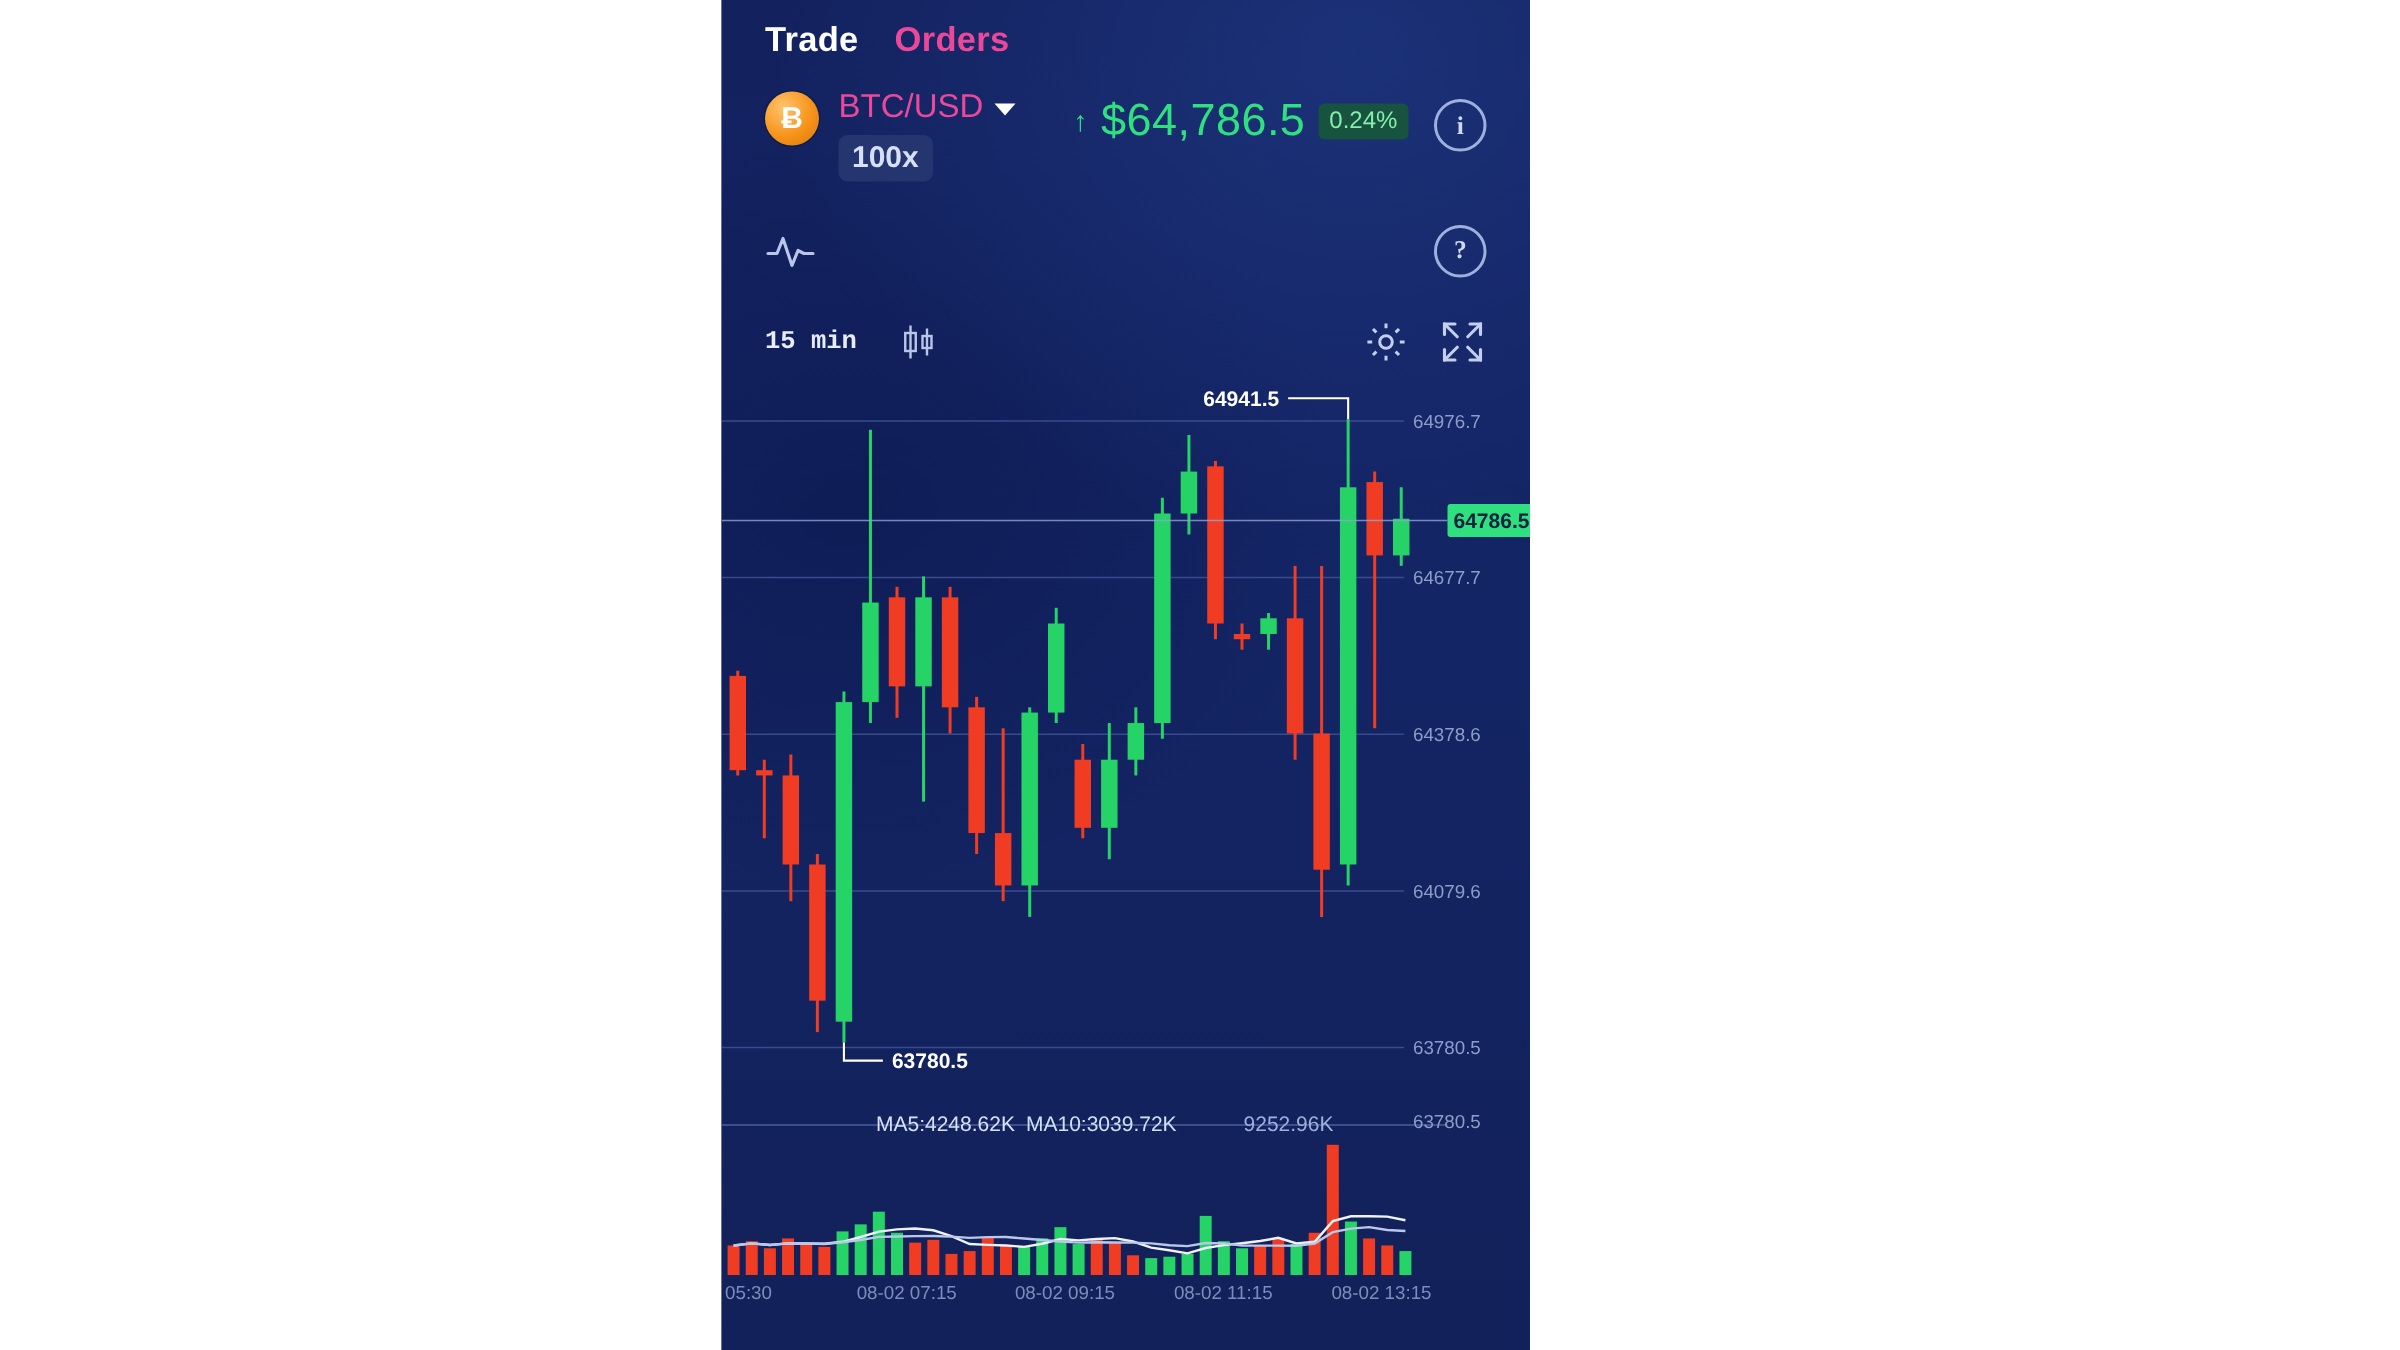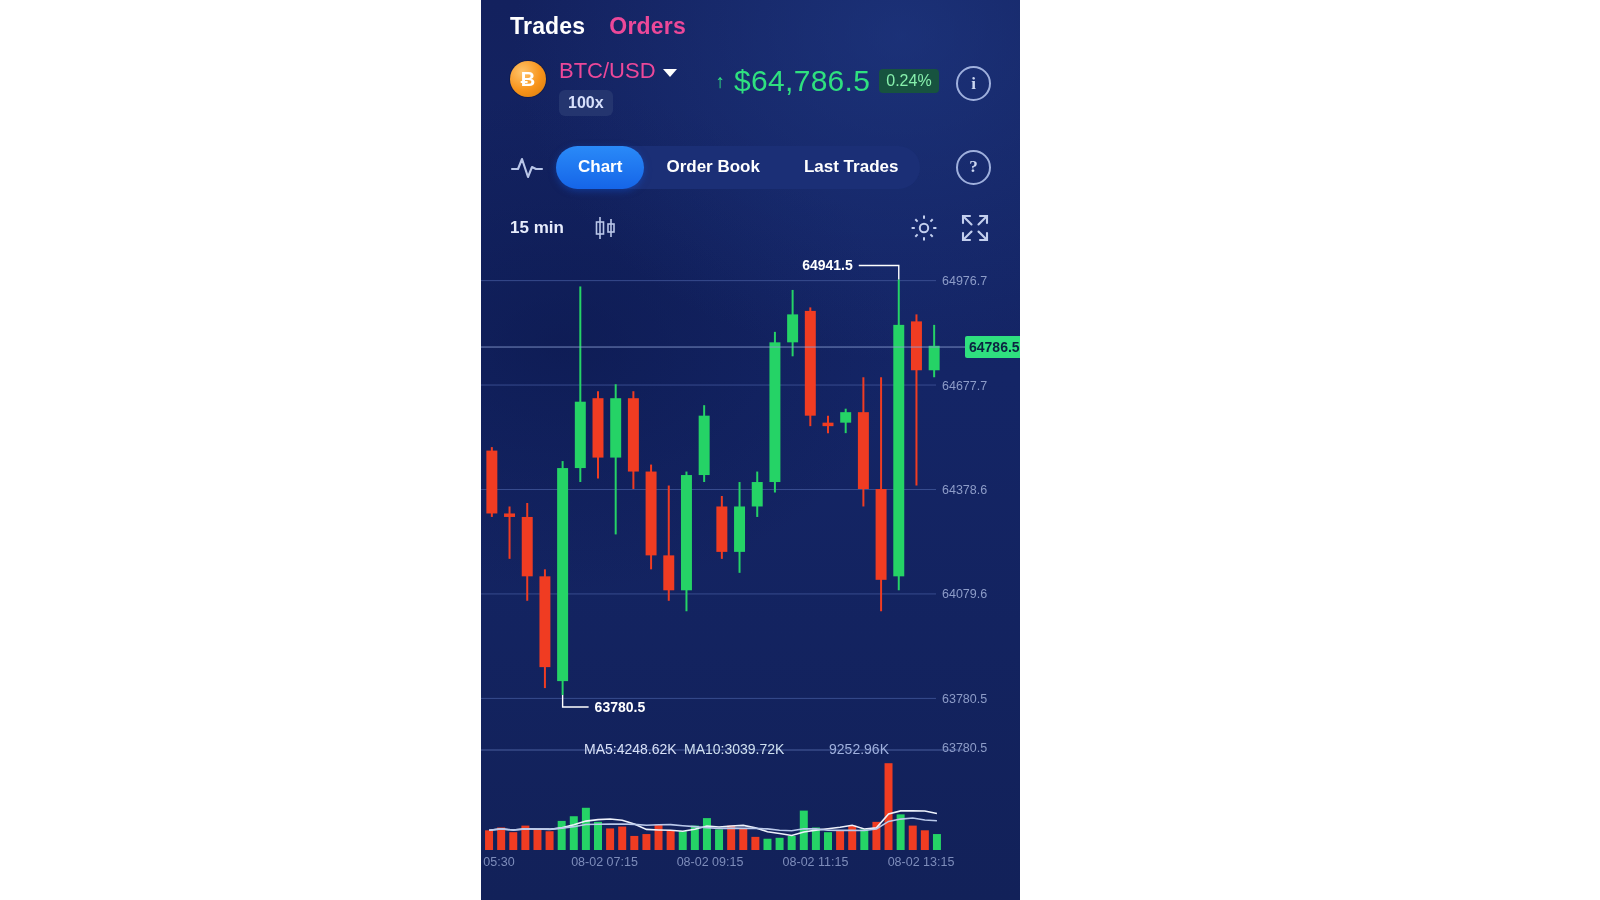"Trades" div.toptab { text: Trades -> Trade }
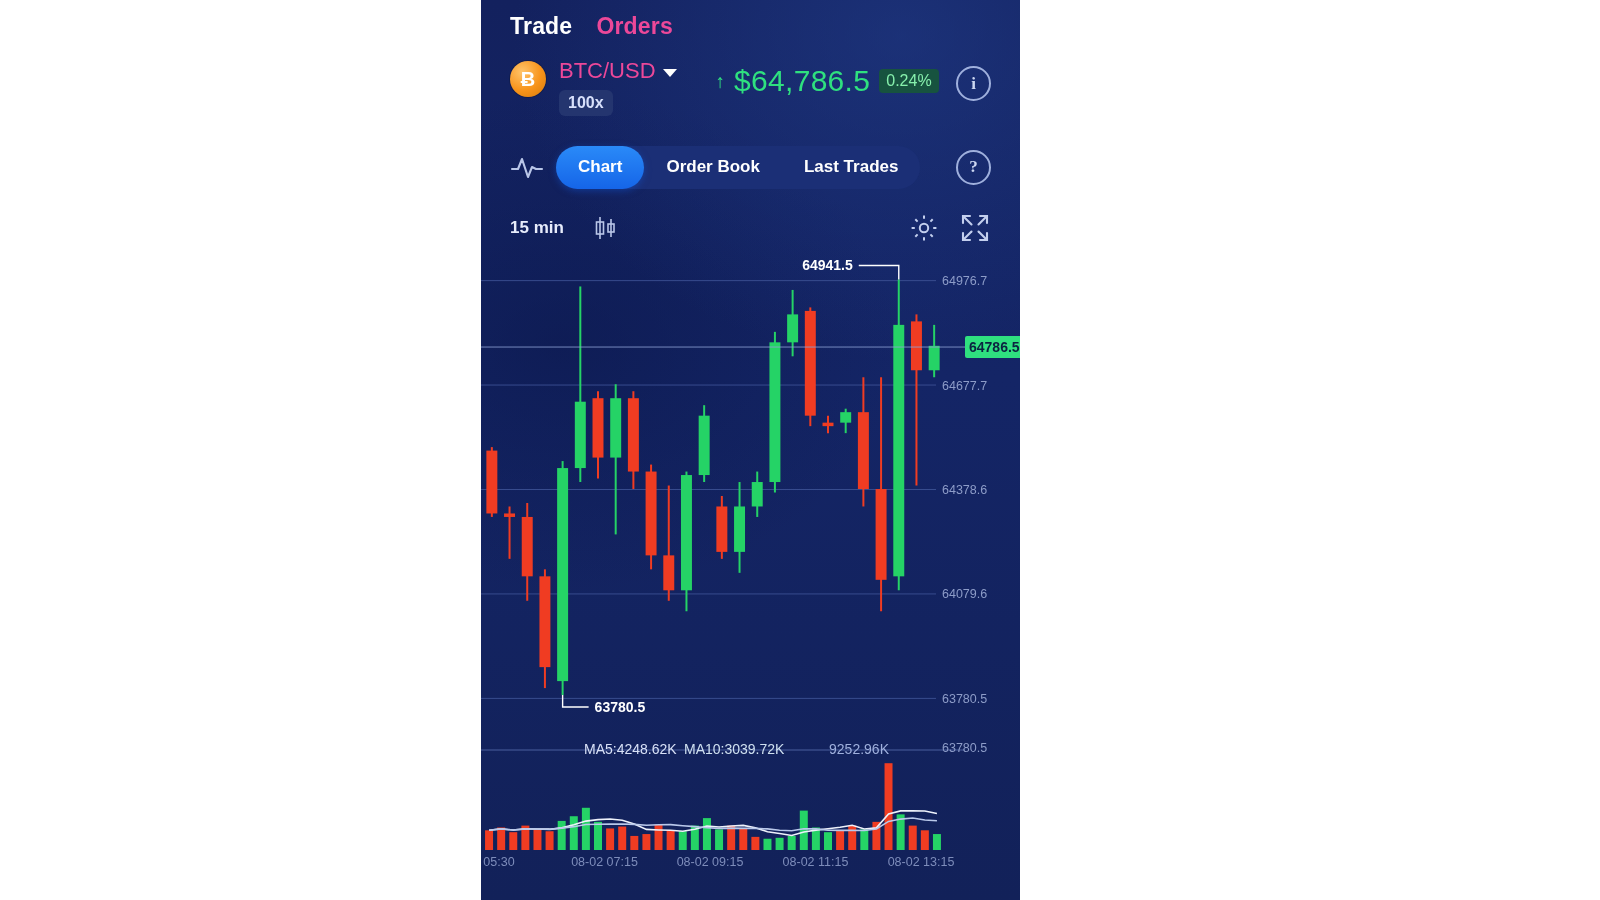"100x" .lev { font-size: 16px -> 20px }
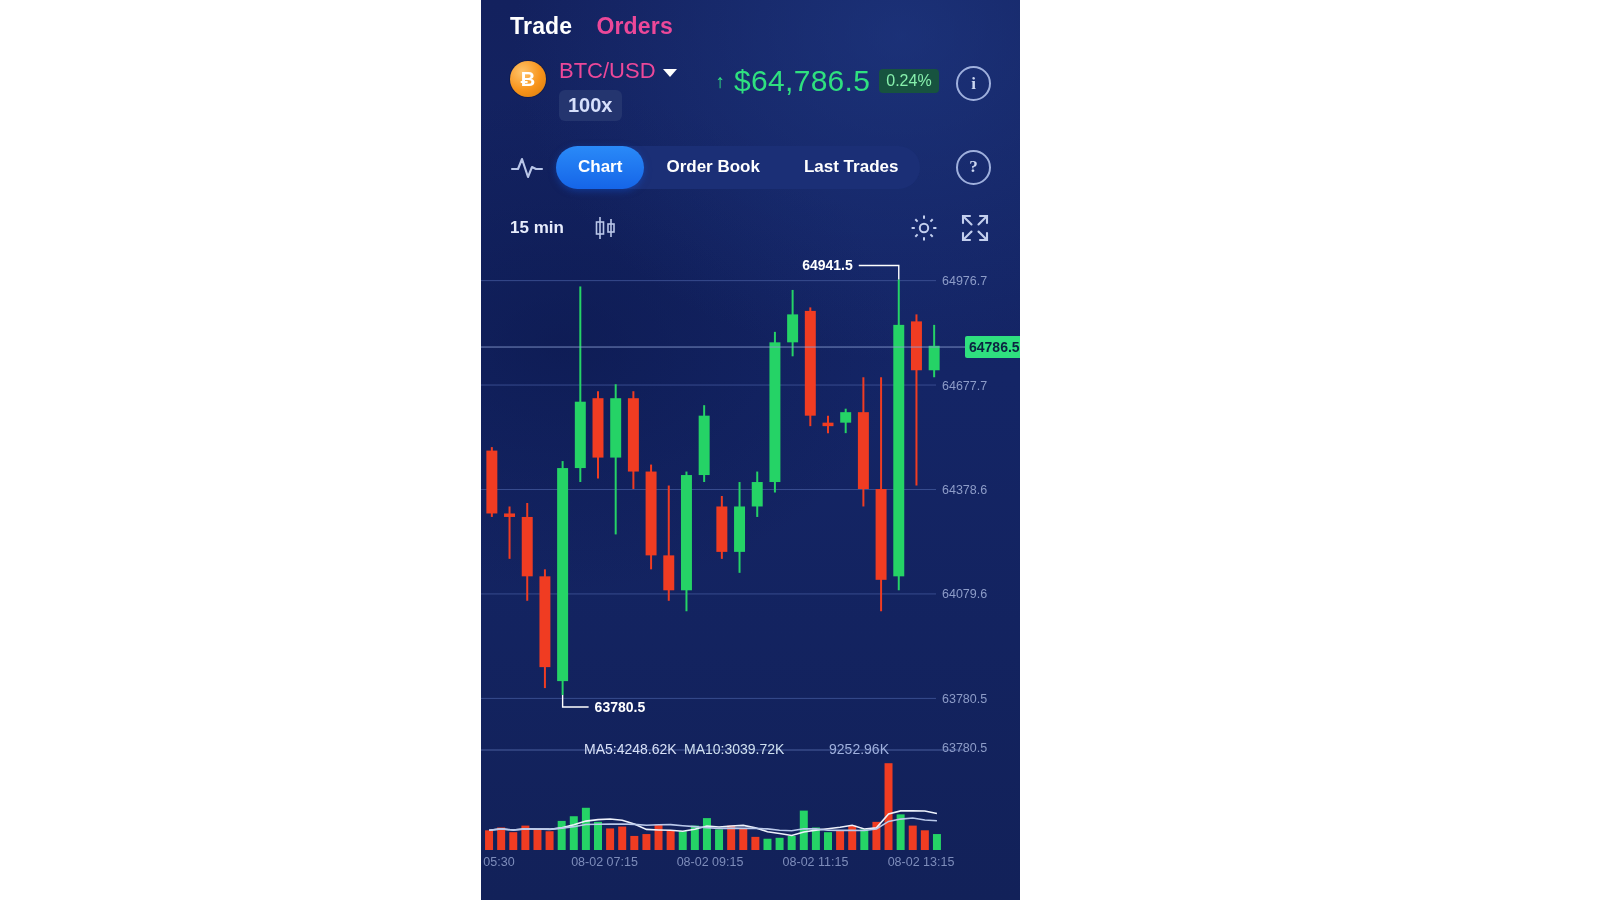"Chart" div.segs { html: <div> <div>Chart</div> <div>Order Book</div> <div>Last Trades</div> </div> -> none }
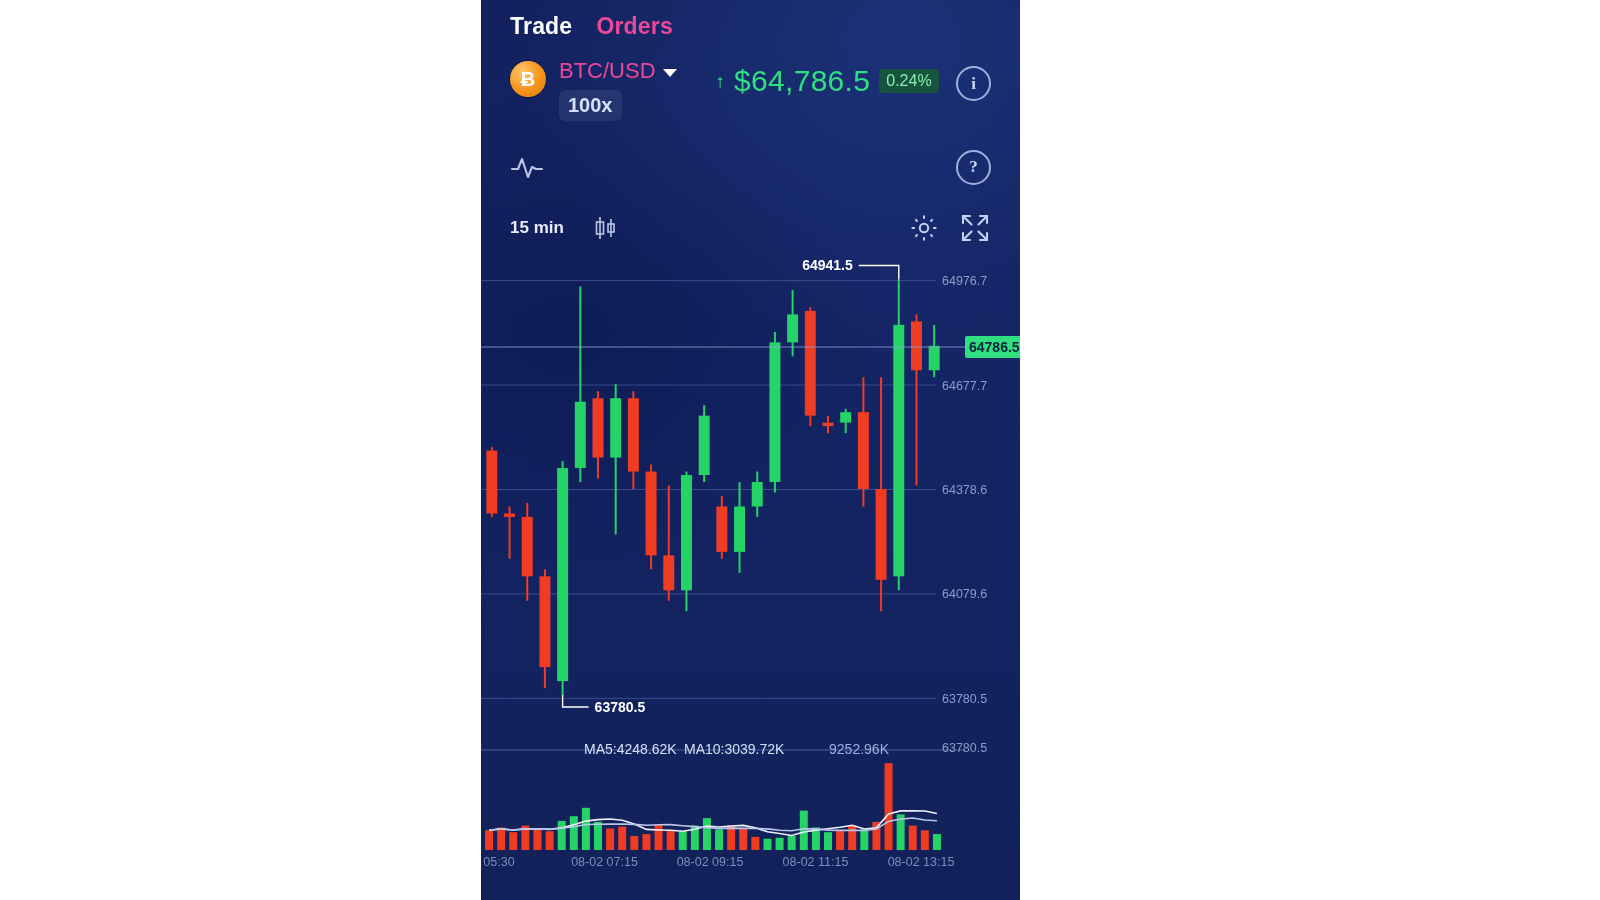"15 min" .ctrow { font-family: none -> Liberation Mono, monospace }
